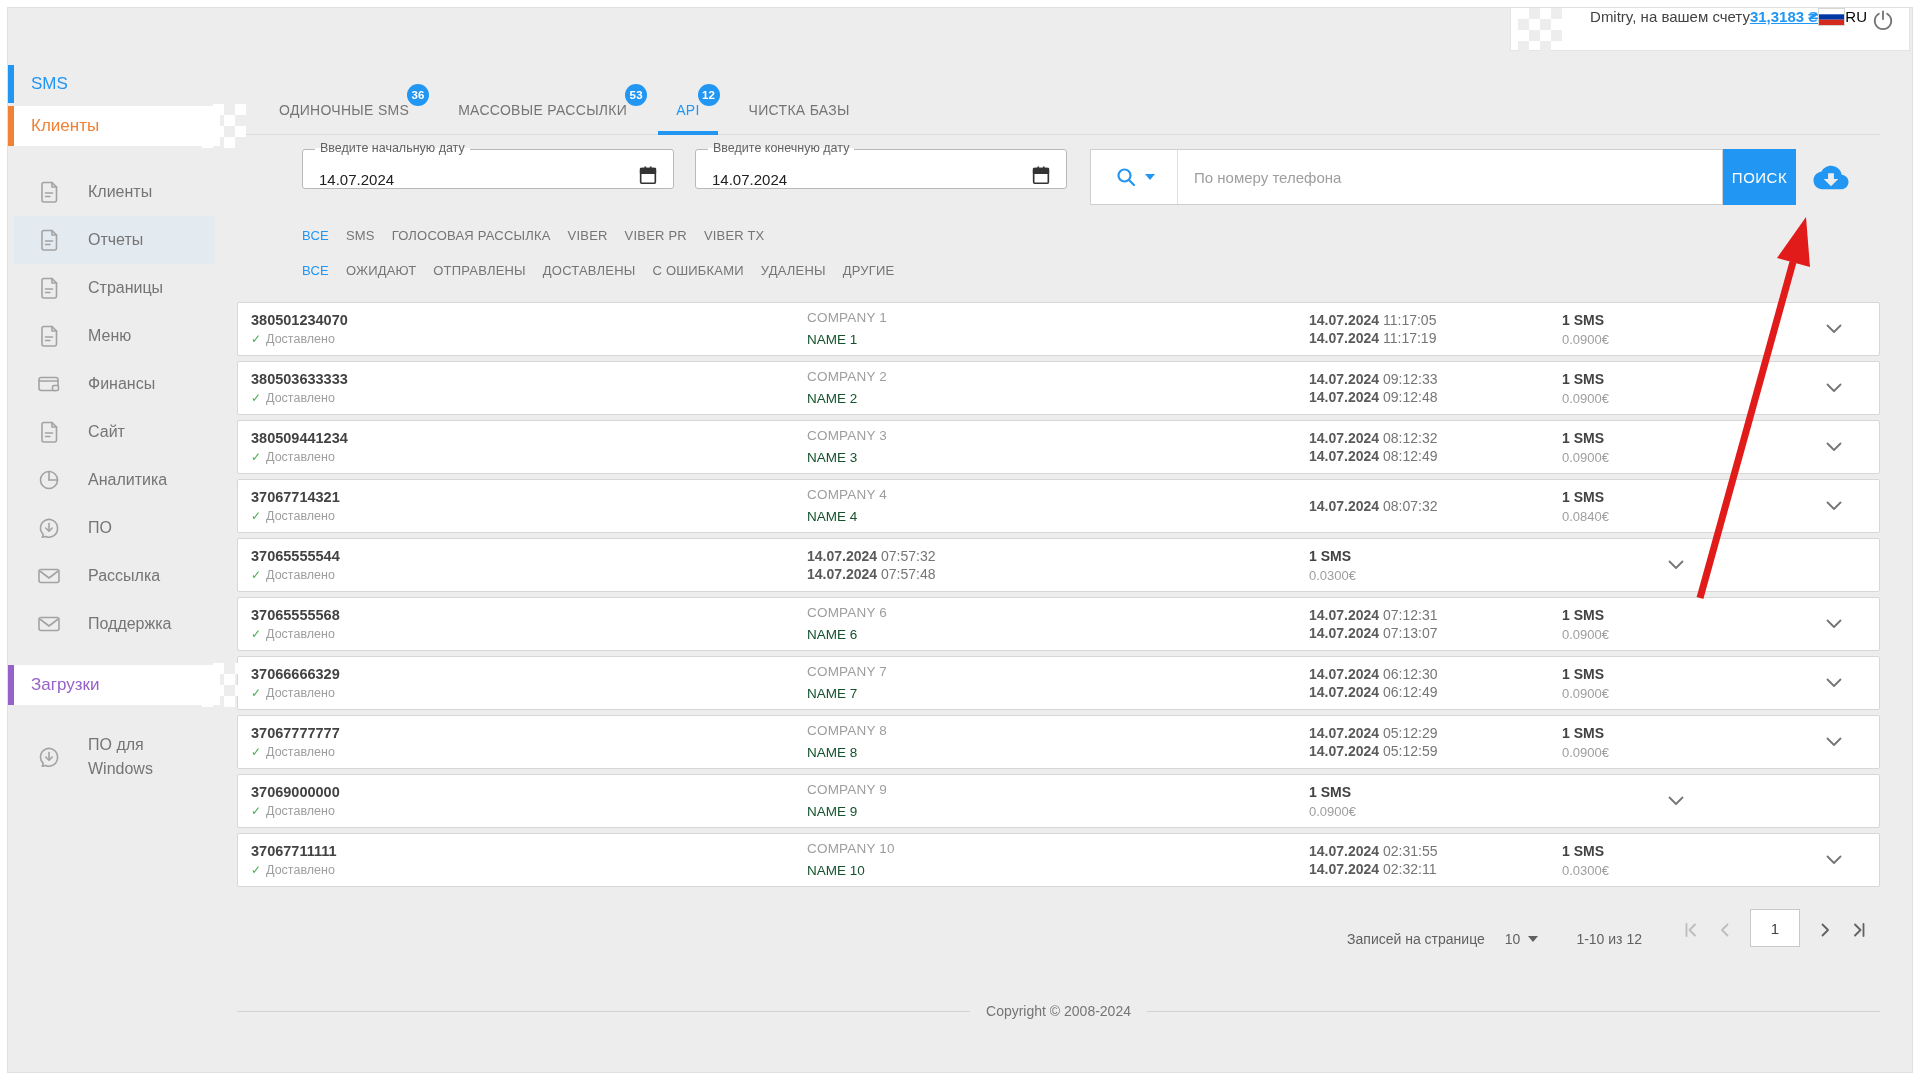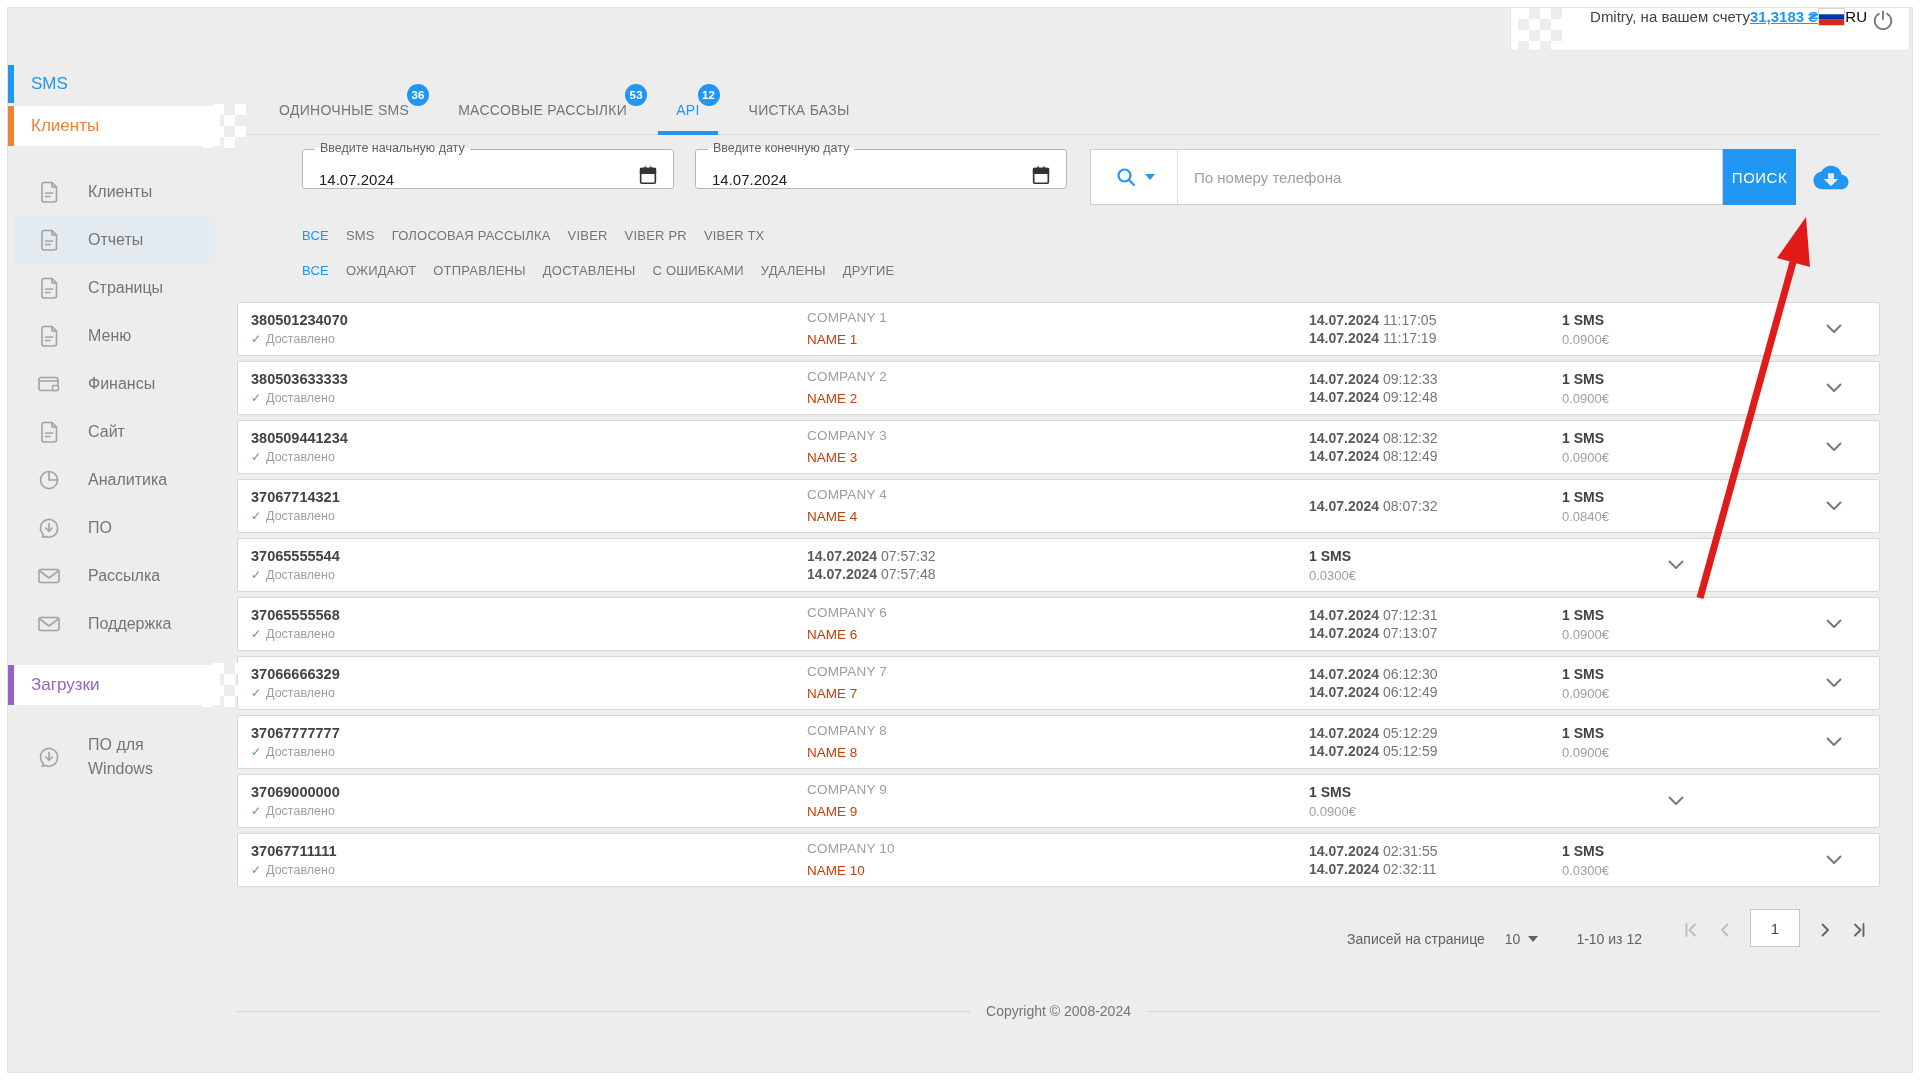"NAME 1" .name-link { color: #c2410c -> #14532d }
